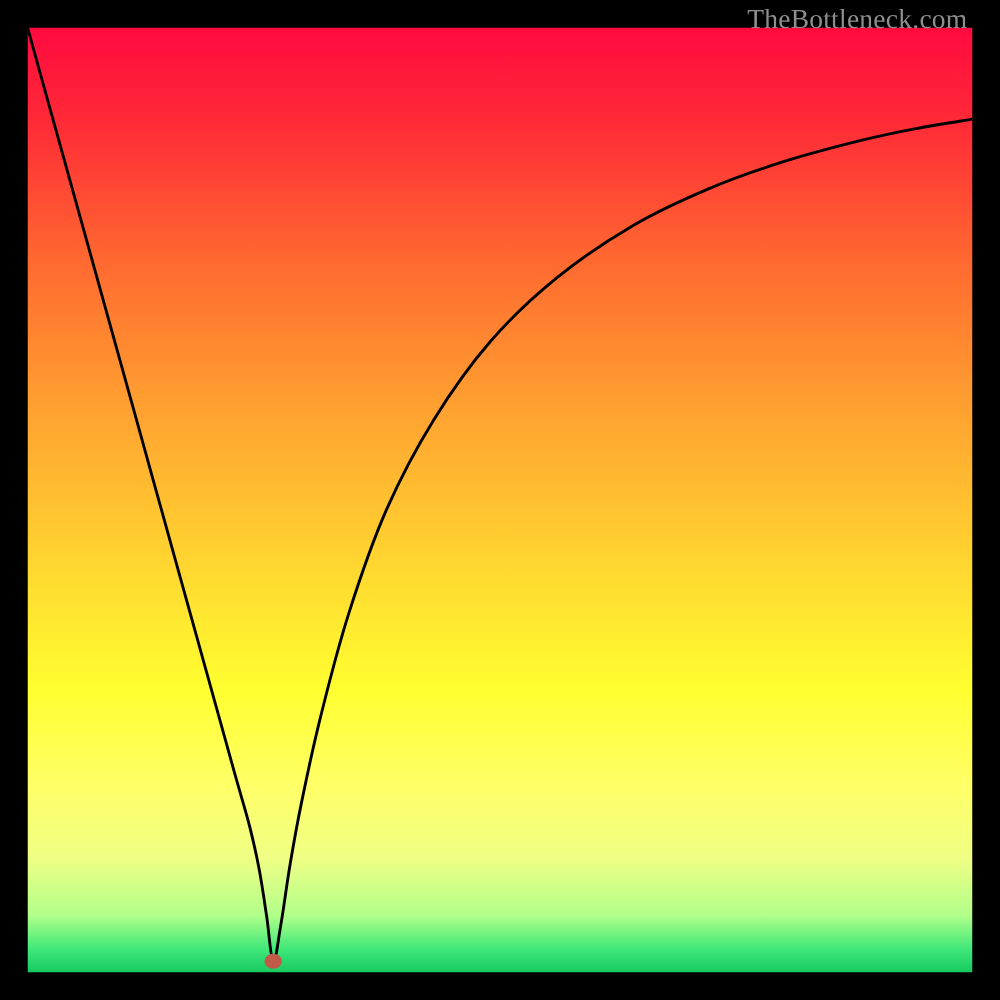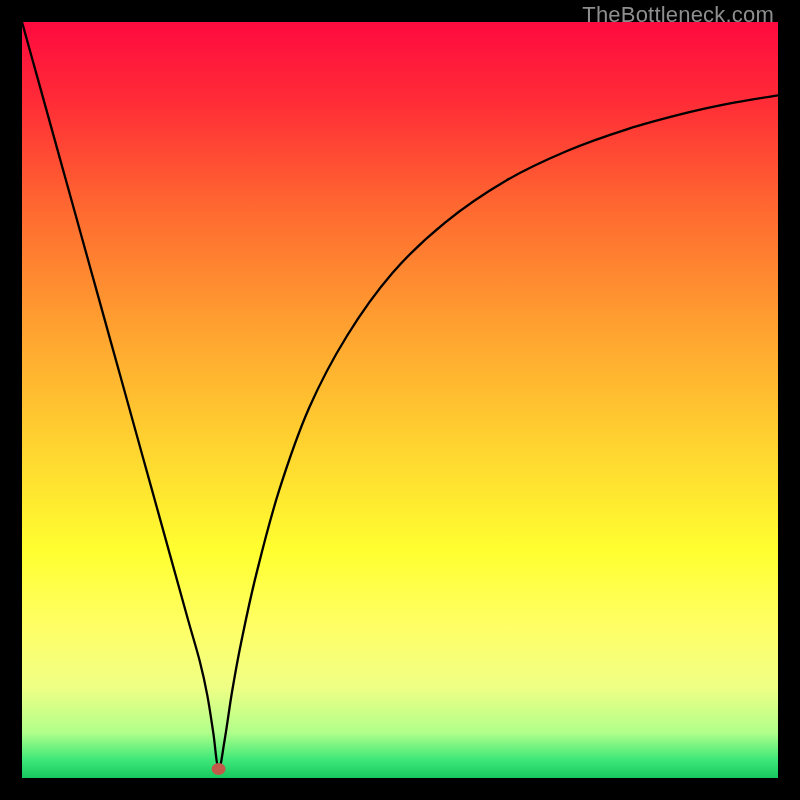"TheBottleneck.com" .watermark { font-family: none -> Liberation Serif, serif }
